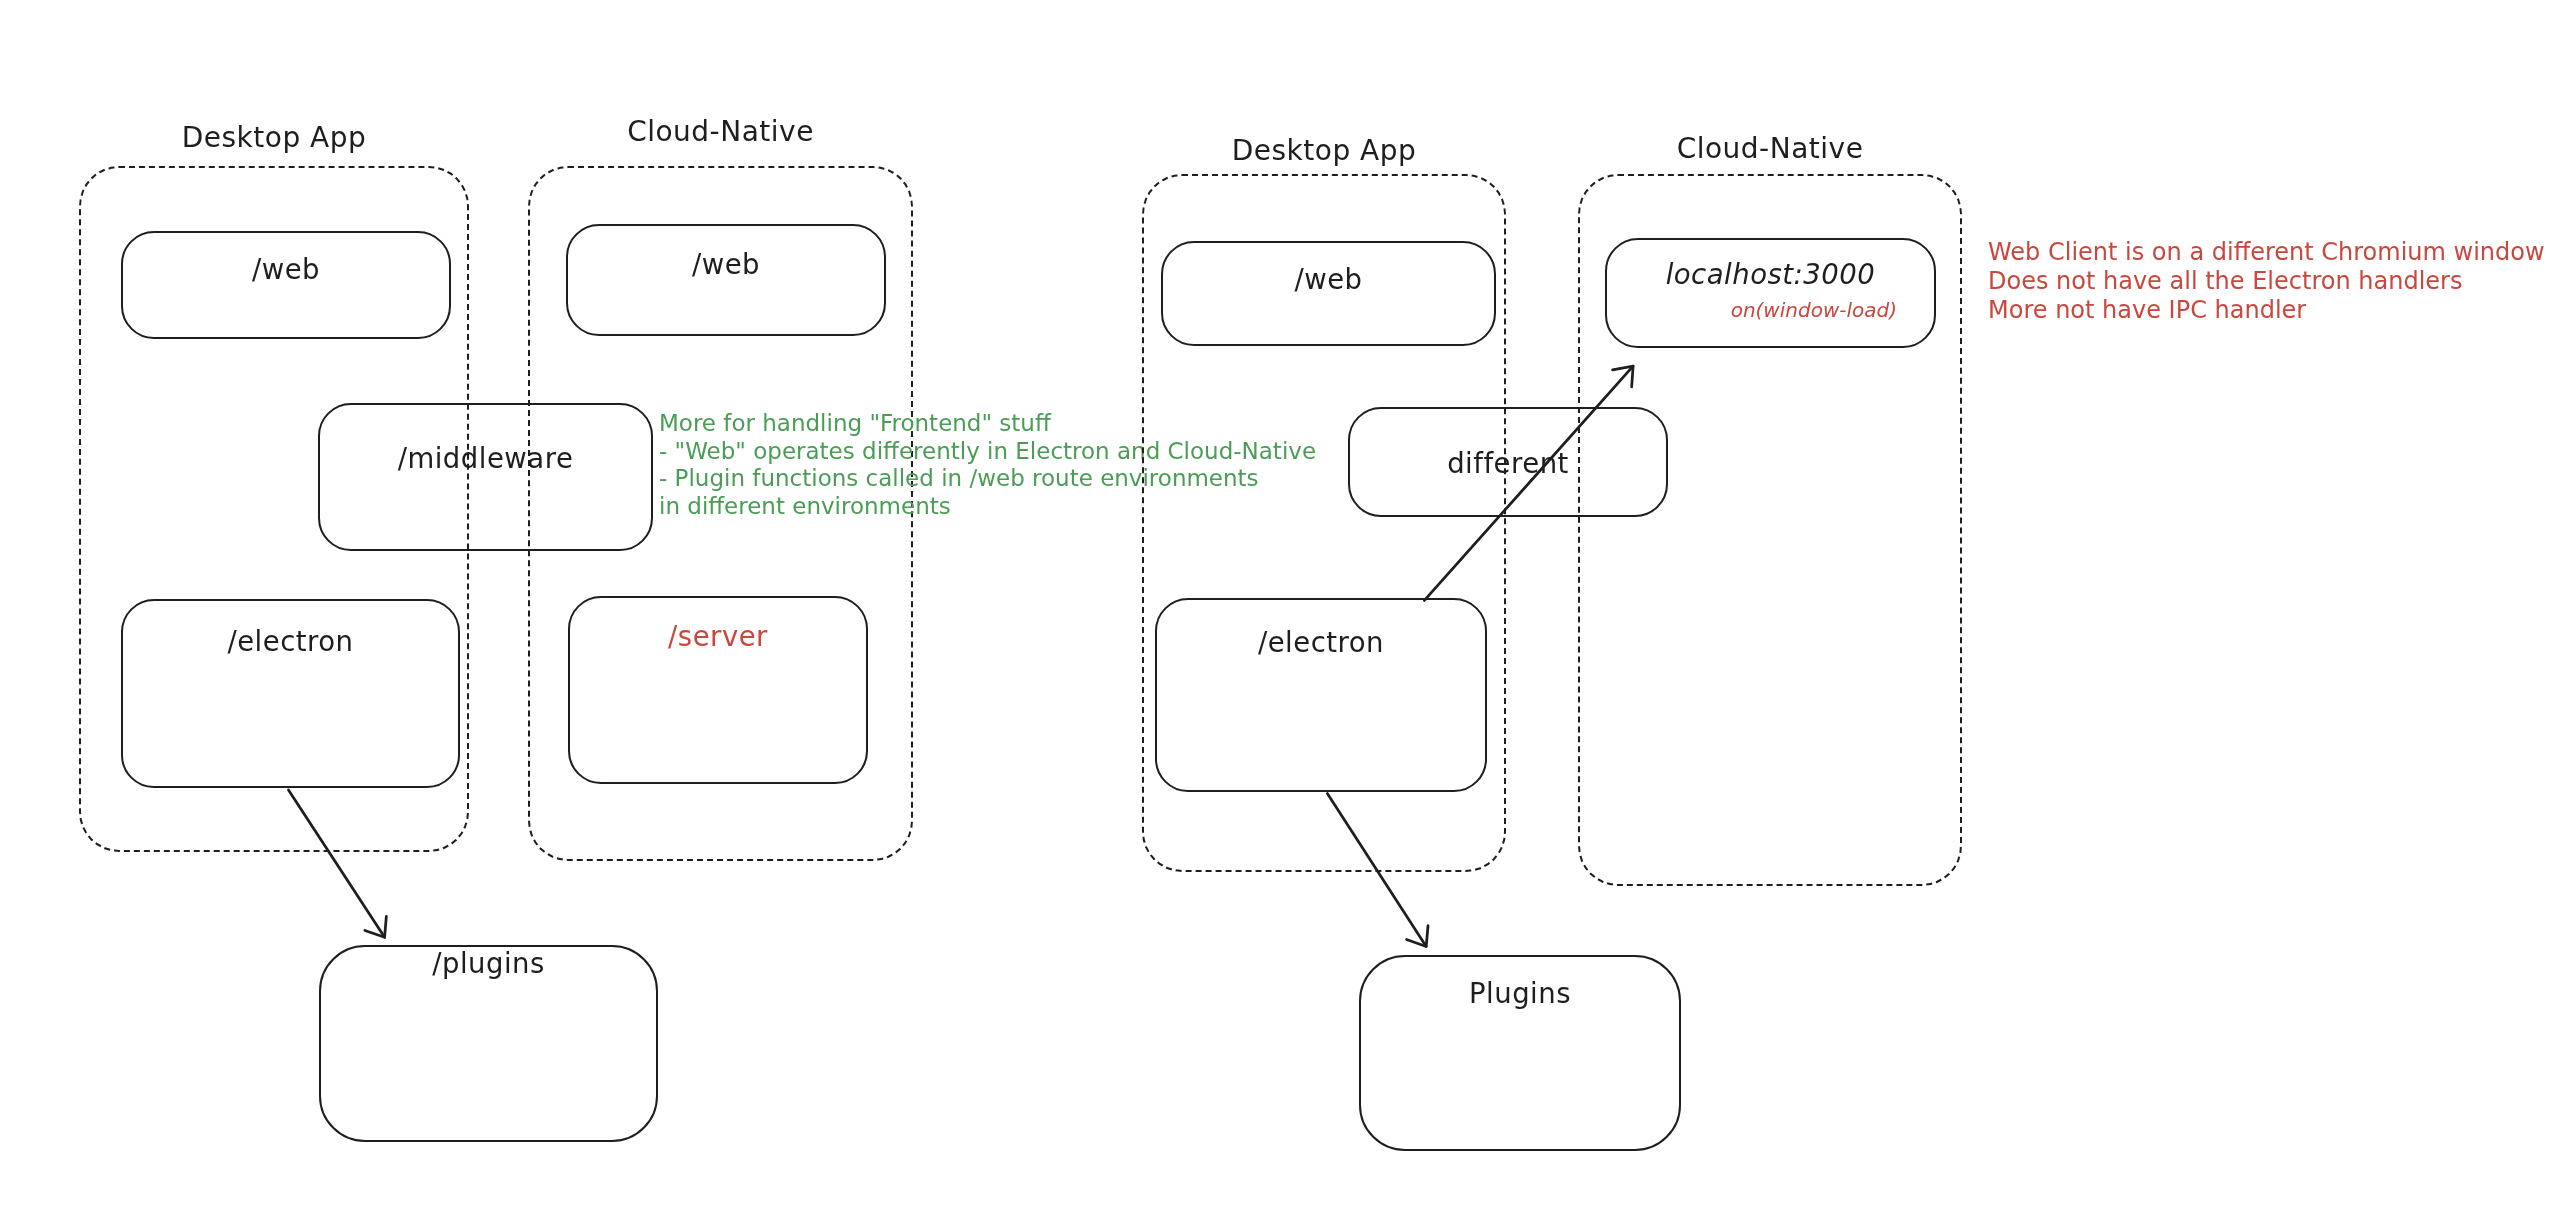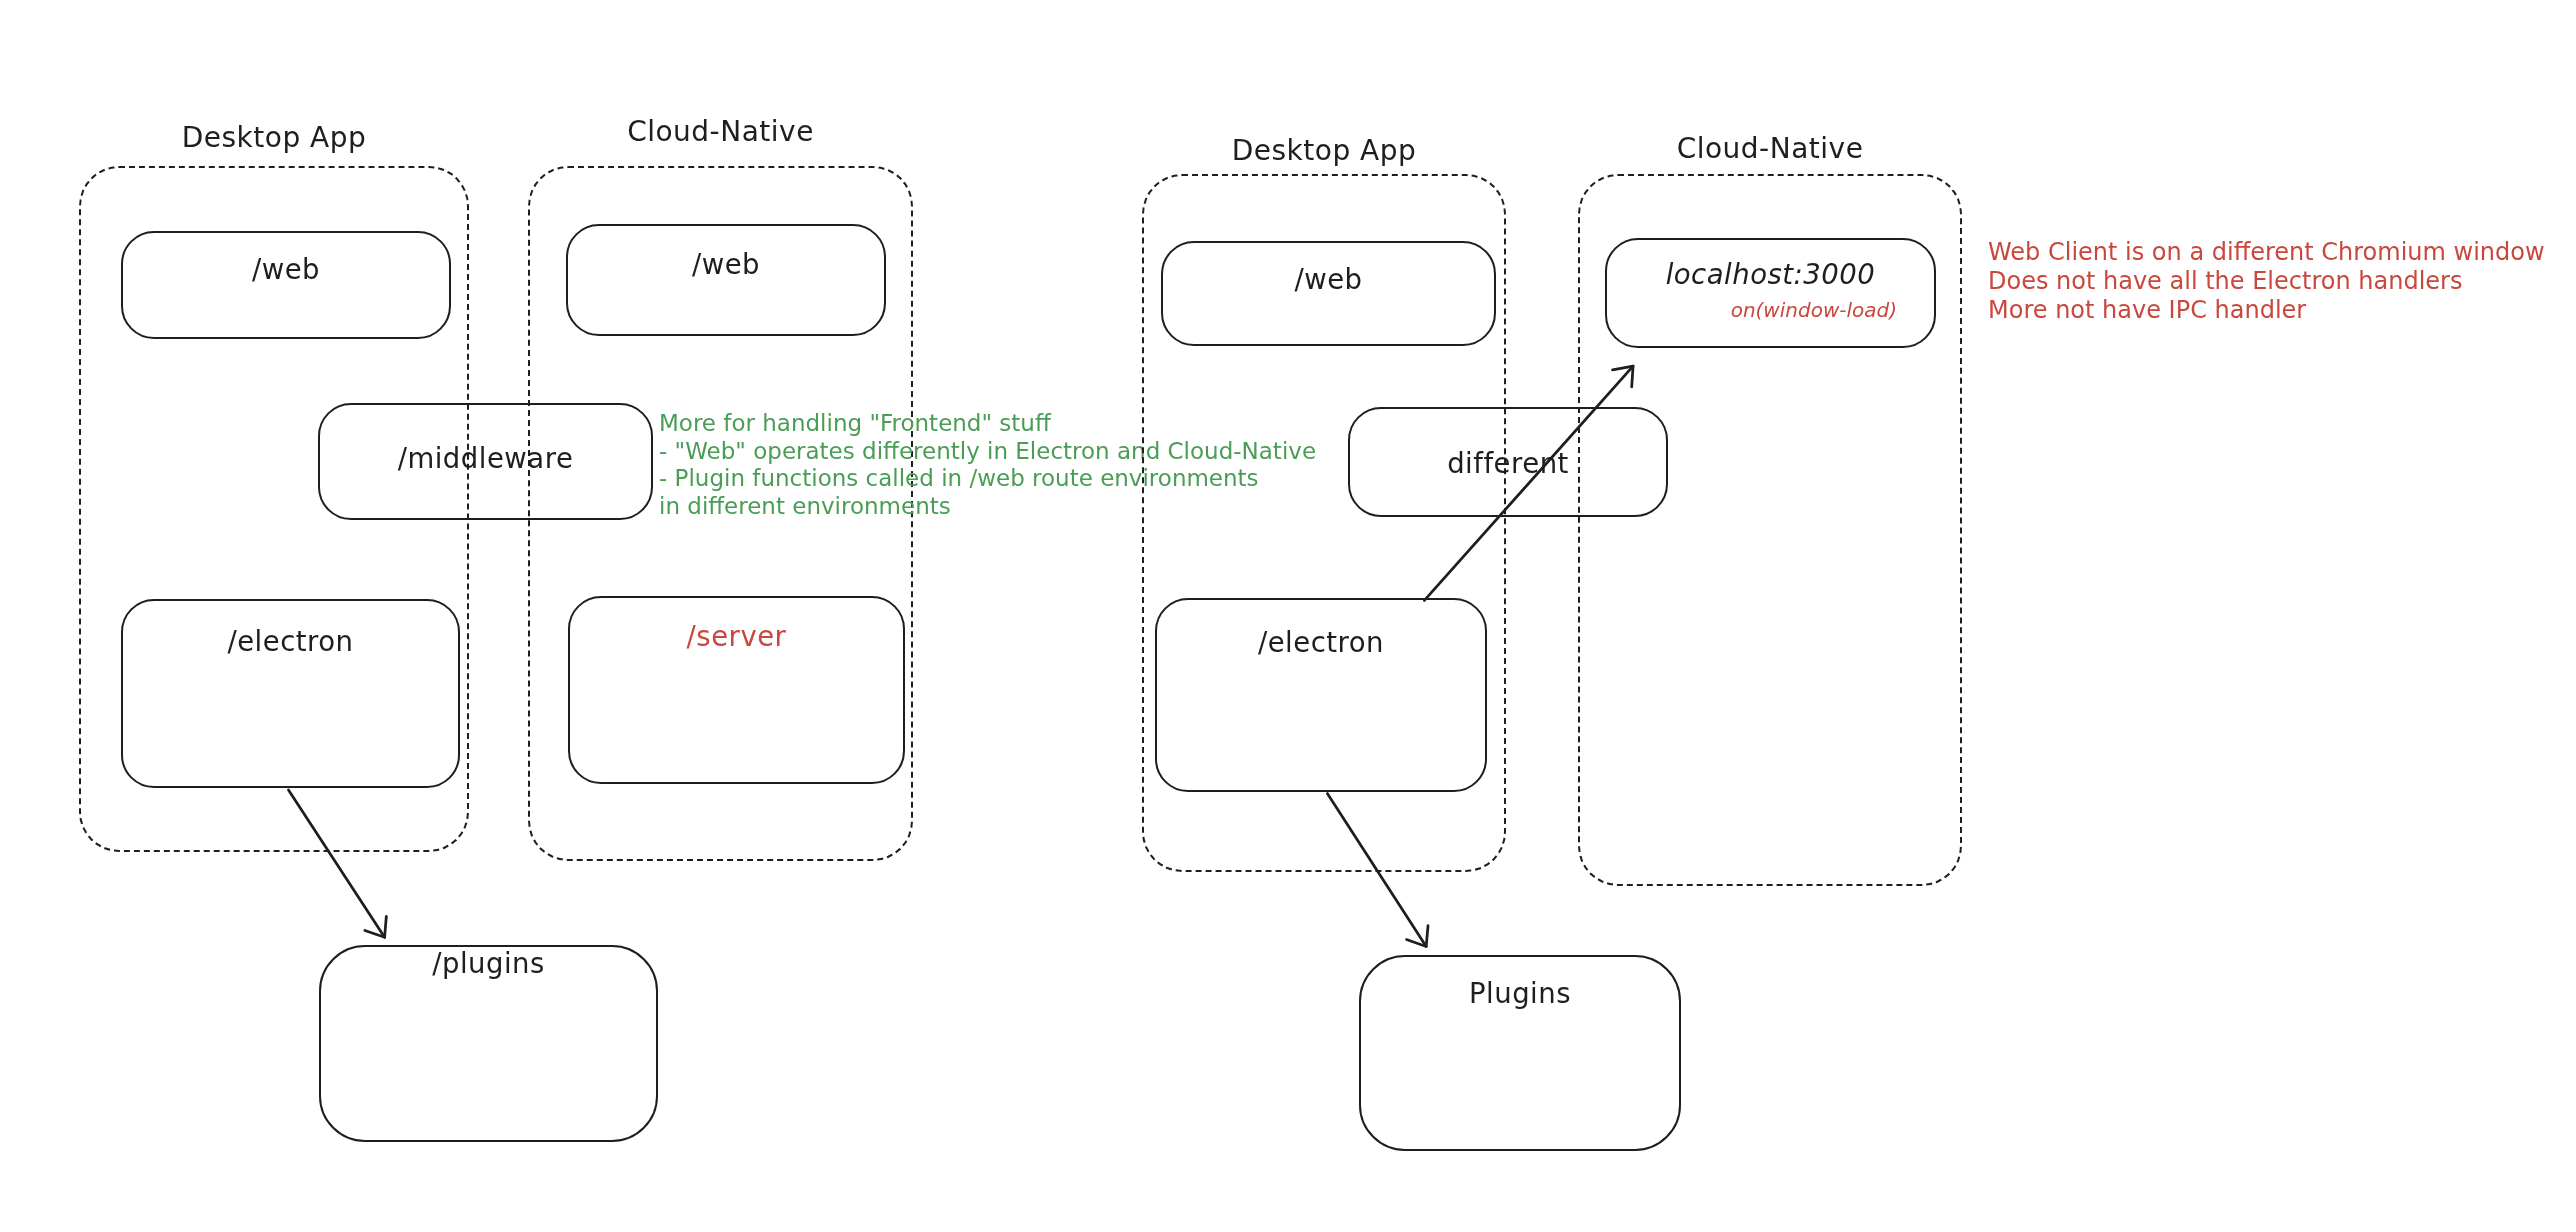"/middleware" div.node-box { height: 117px -> 148px }
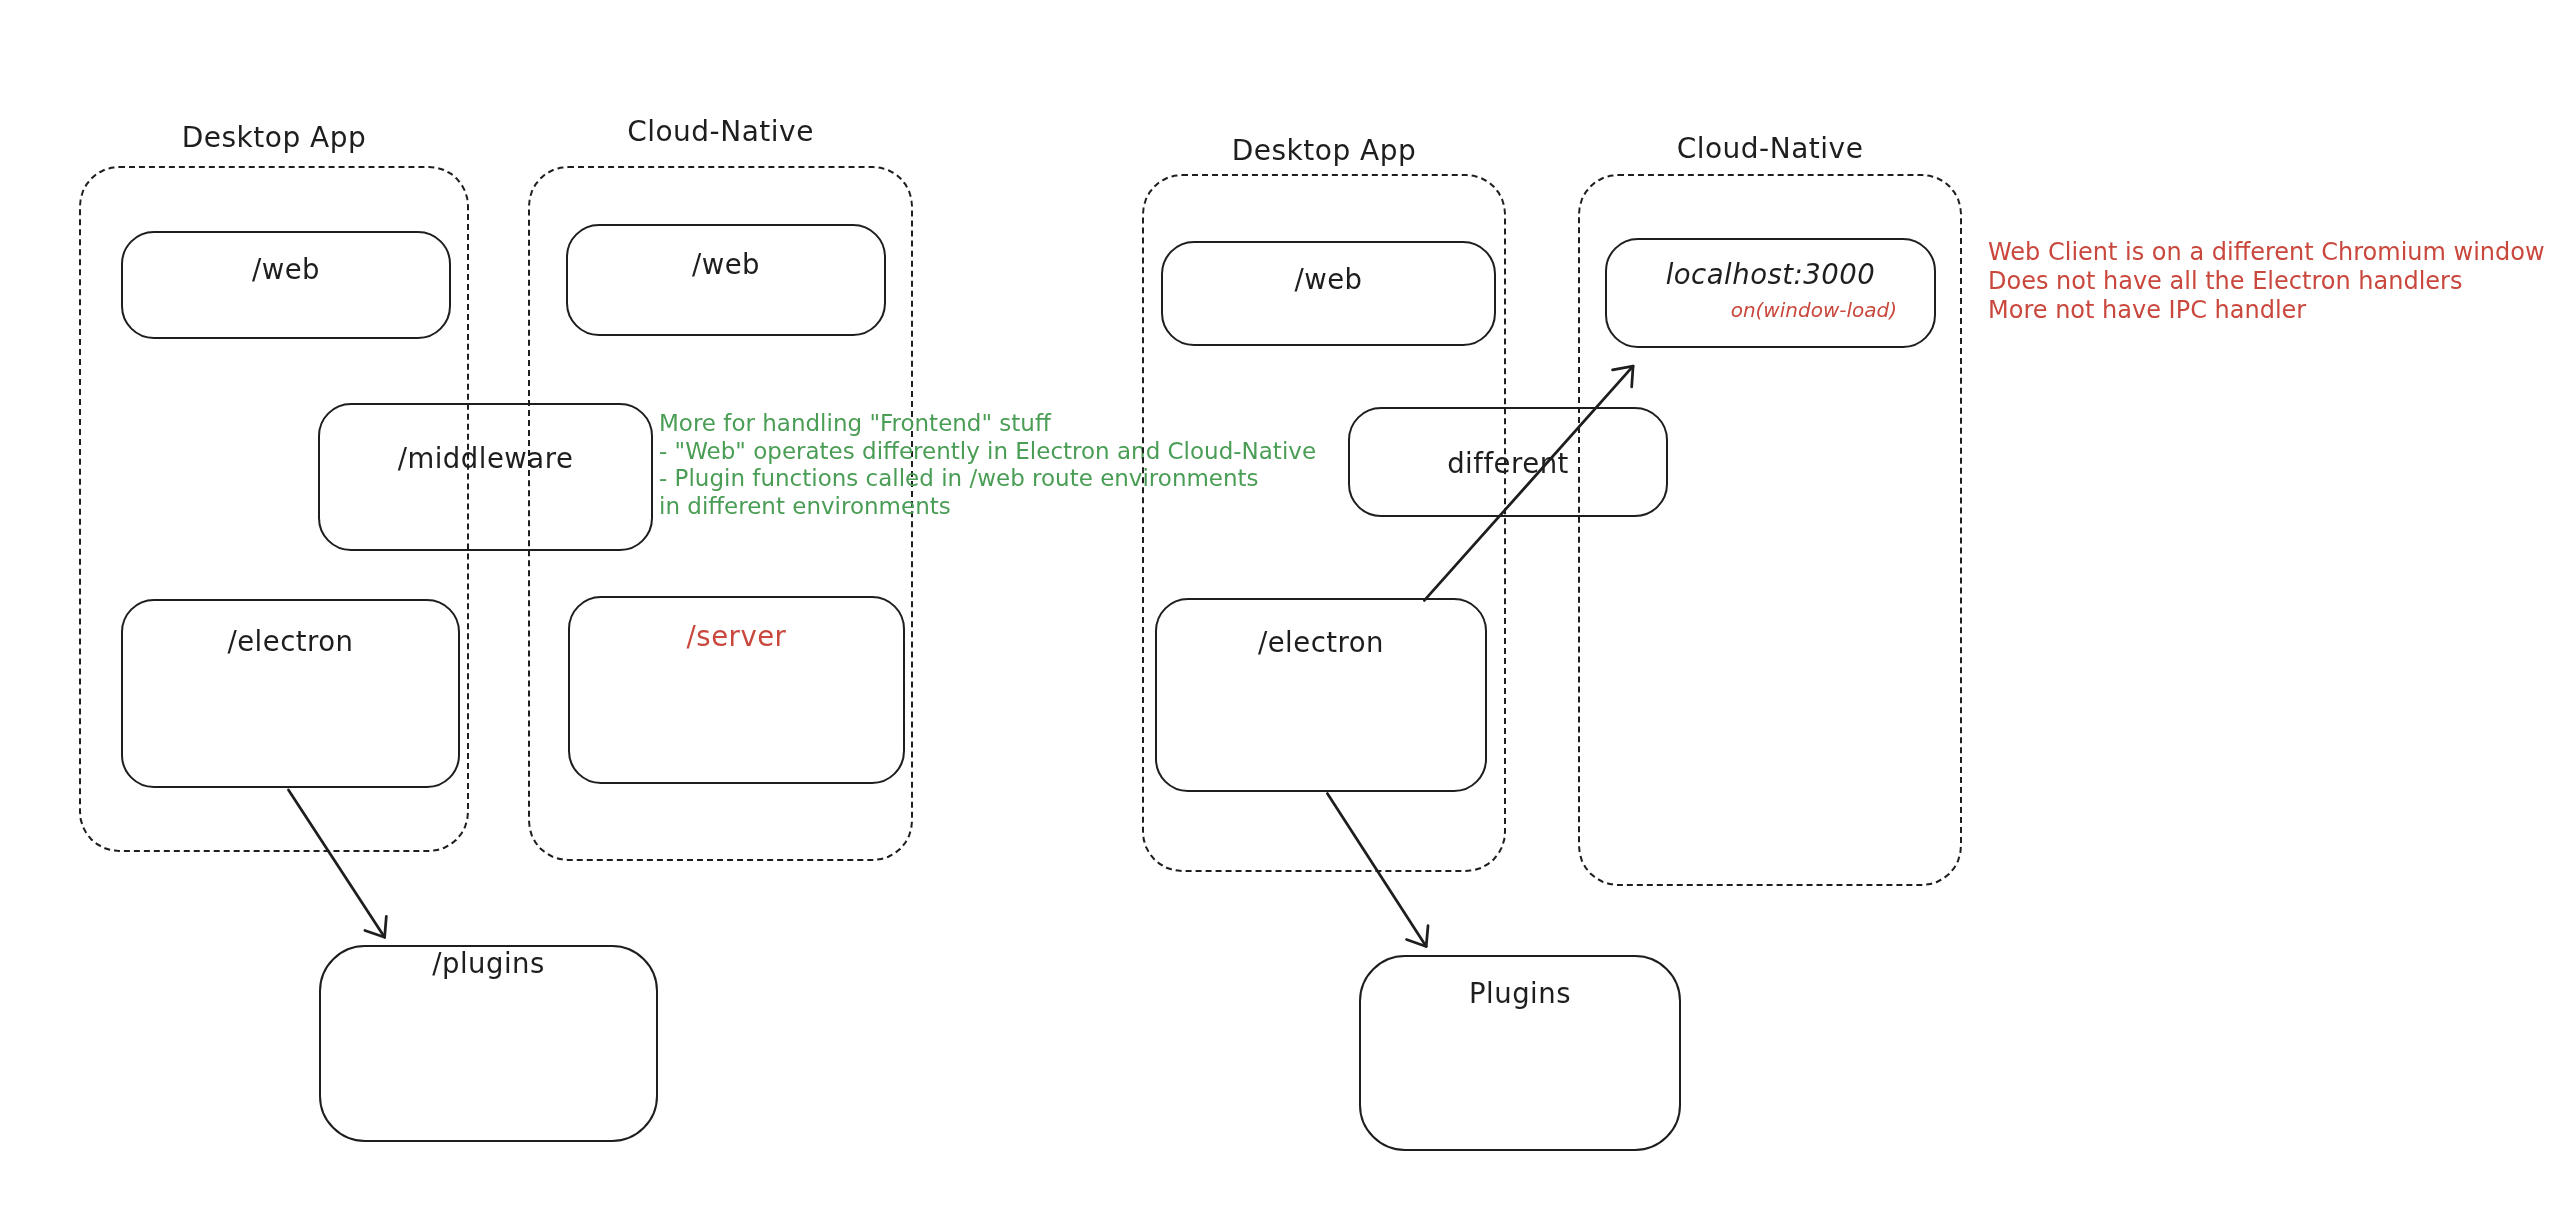"/server" div.node-box { width: 337px -> 300px }
